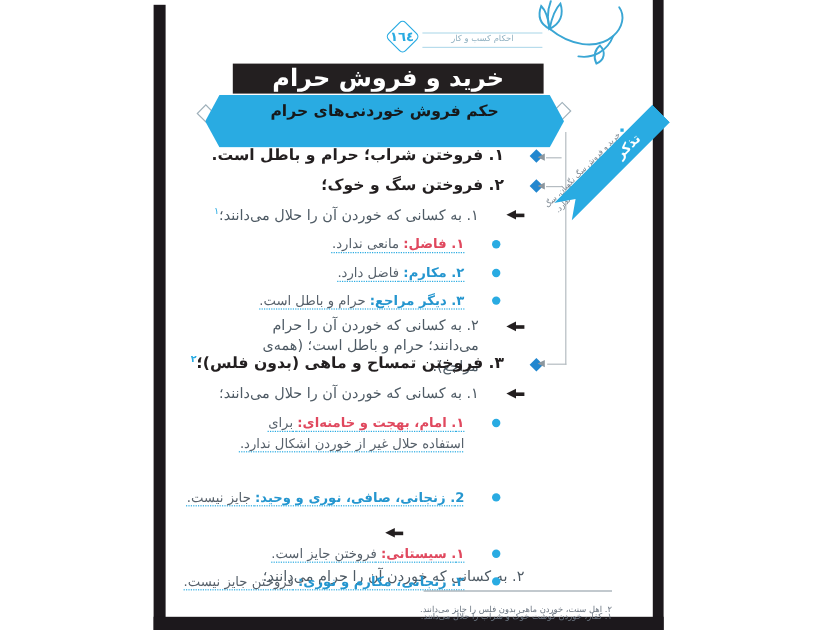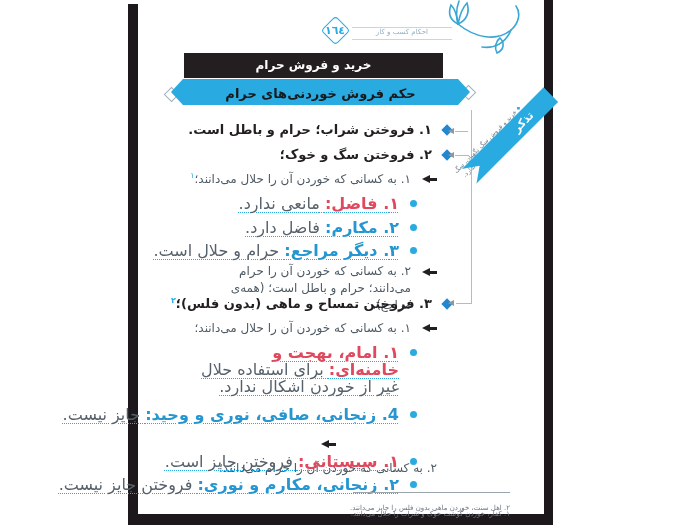"خرید و فروش حرام" .title-banner { font-size: 12px -> 20px; left: 184px -> 194px }
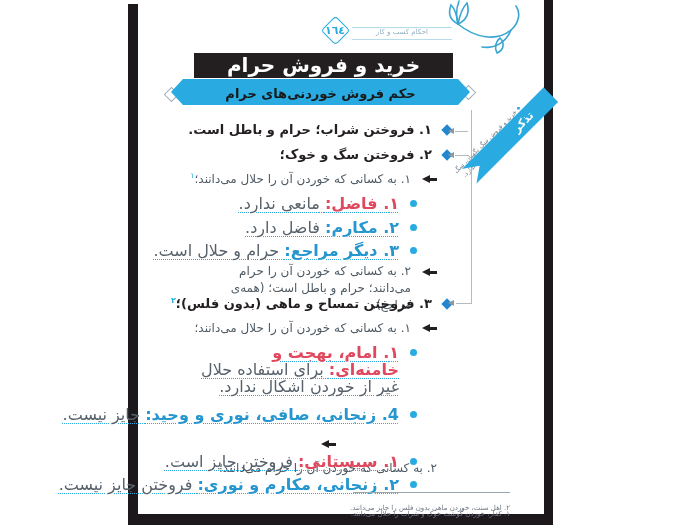"حکم فروش خوردنی‌های حرام" .sub-banner { height: 26px -> 44px }
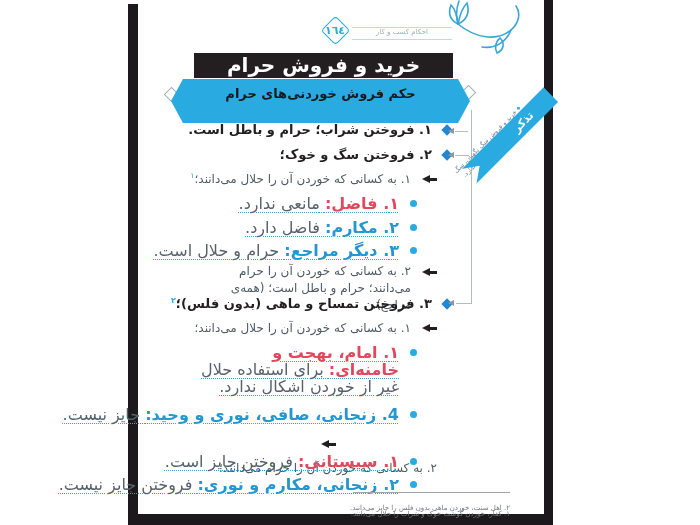"١. فروختن شراب؛ حرام و" .row { gap: 11px -> 23px }
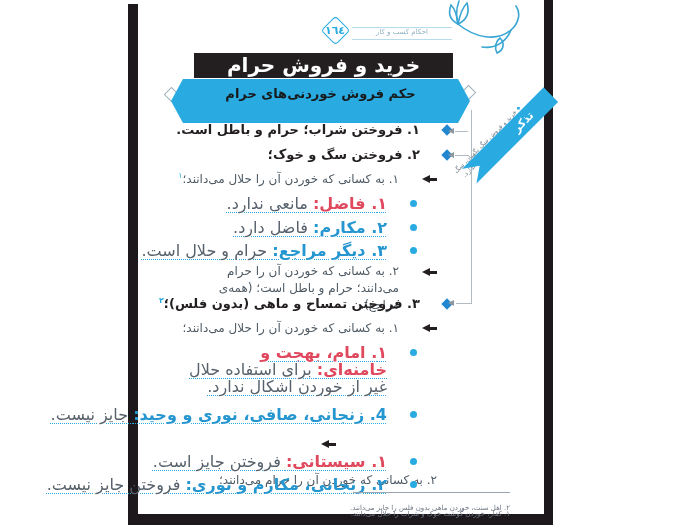"١. فاضل: مانعی ندارد." .ruling { font-size: 16px -> 11px }
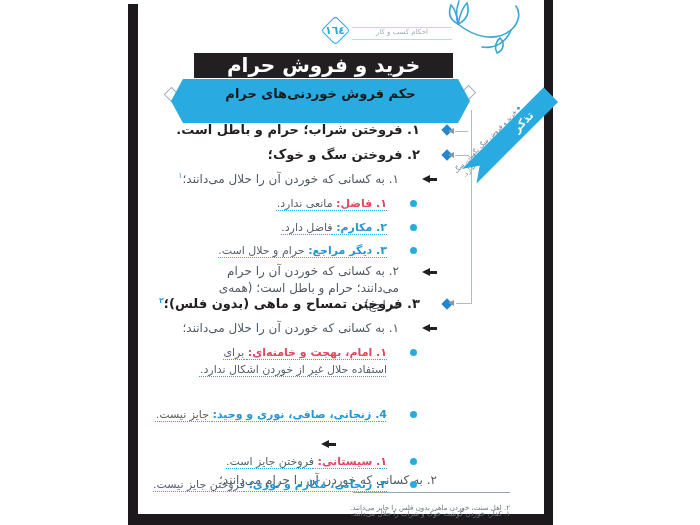"حرام و حلال است." span.ru-text { text: حلال -> باطل }
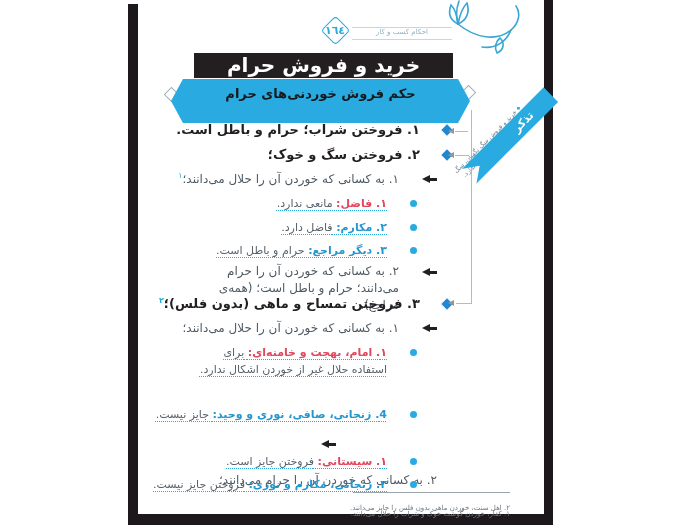"4. زنجانی، صافی، نوری و" span.ru-label { text: 4 -> 2 }
